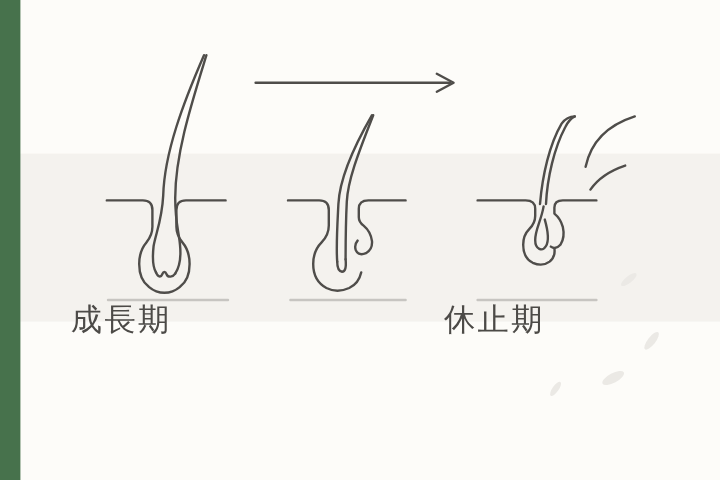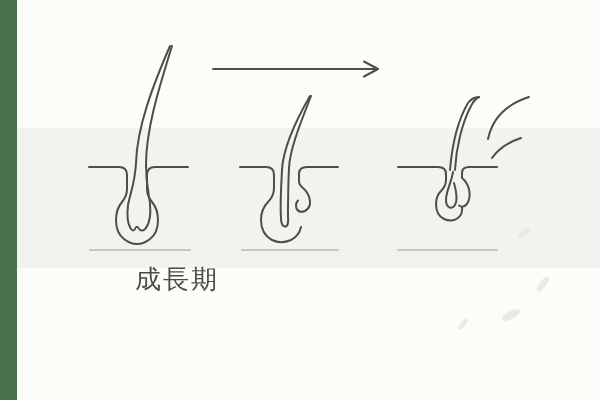"成長期" .stage-label { text-align: right -> left; top: 264px -> 251px }
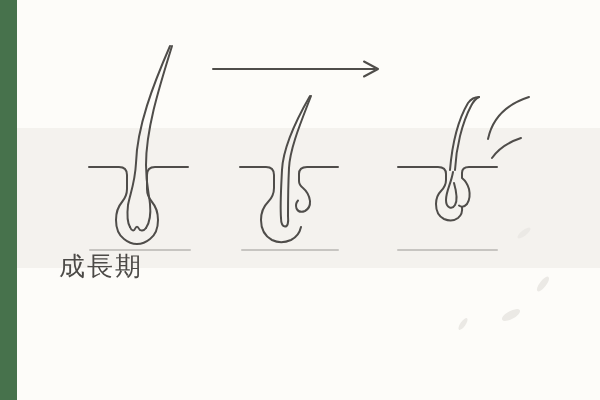"休止期" div.stage-label { html: none -> <div>休止期</div> }
